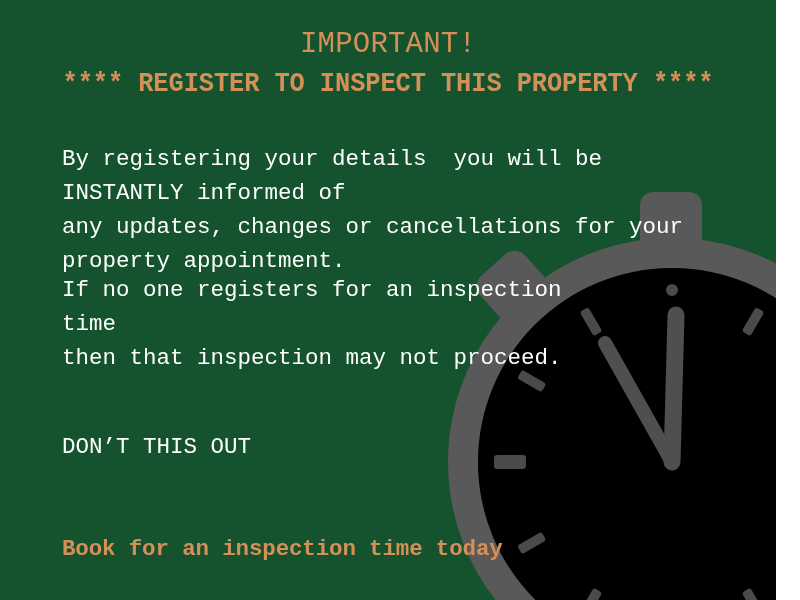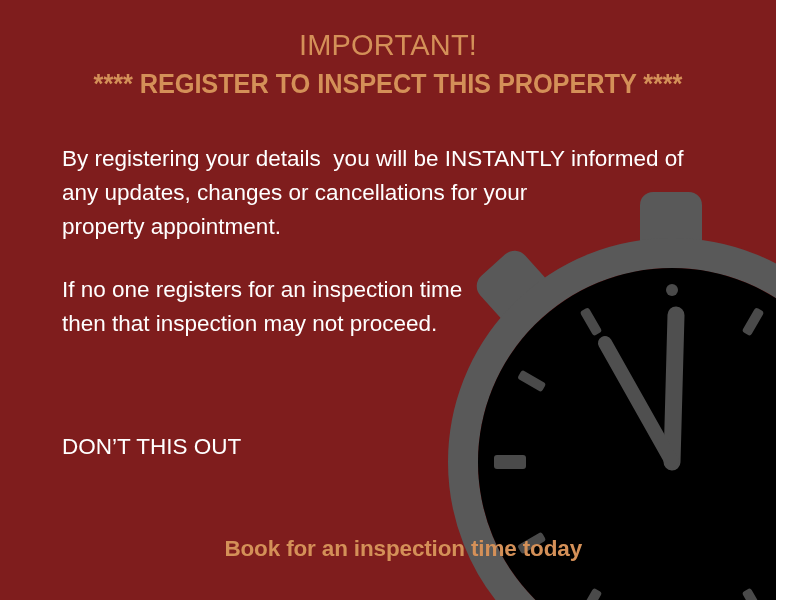"IMPORTANT!" #slide { background: #7f1d1d -> #14532d; font-family: Liberation Sans, sans-serif -> Liberation Mono, monospace }
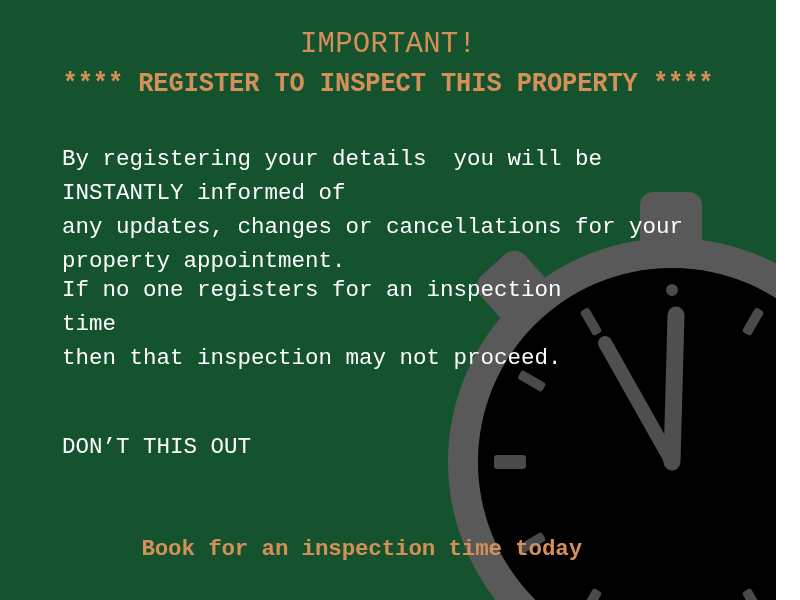"Book for an inspection time" .cta-line-bold { text-align: right -> none }
